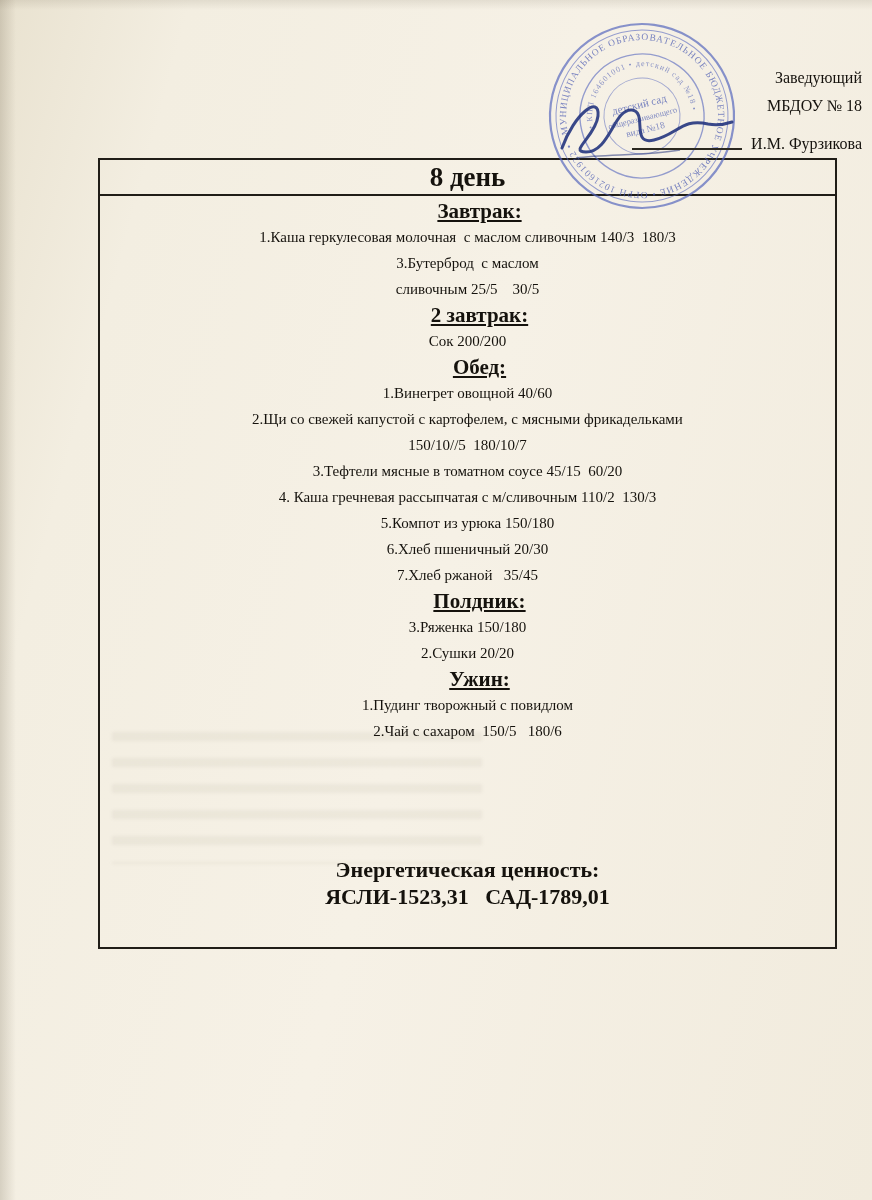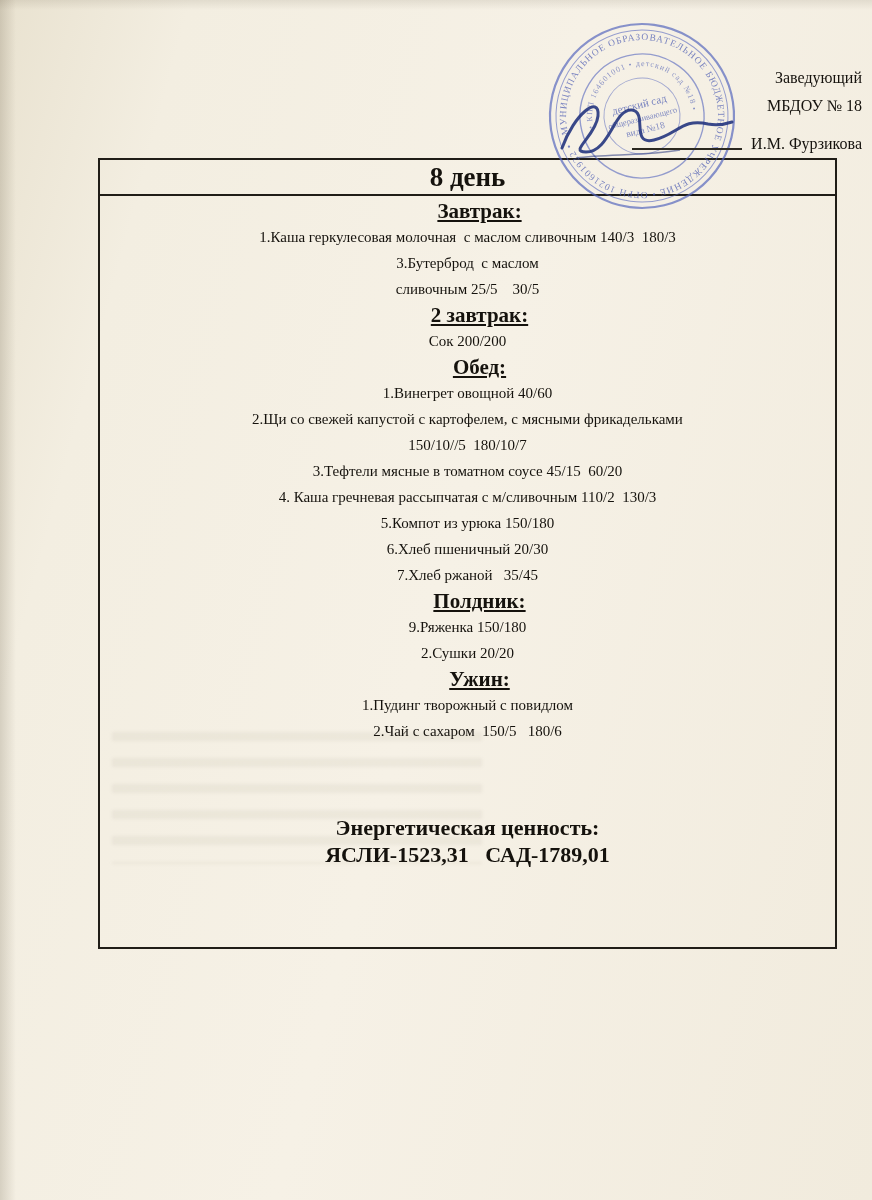"9.Ряженка 150/180" div.menu-line { text: 9.Ряженка -> 3.Ряженка }
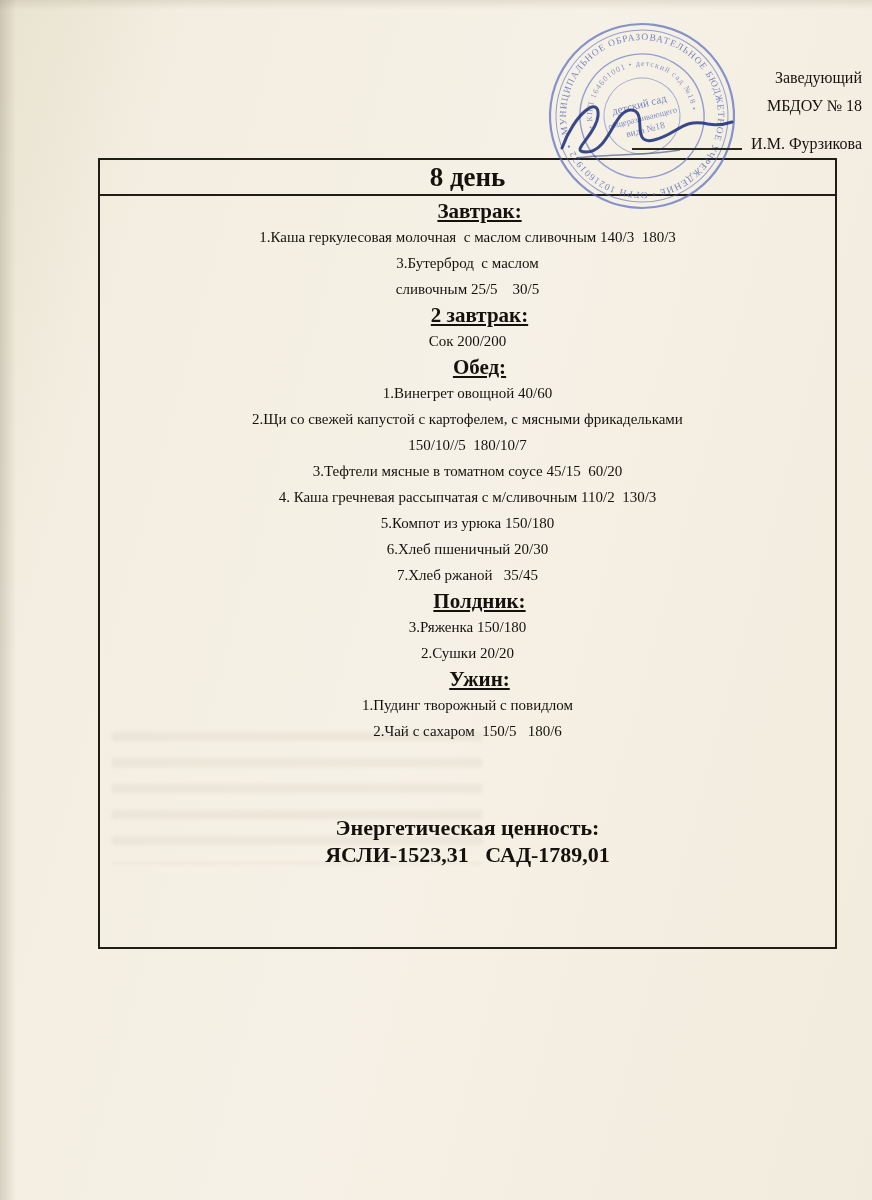"Энергетическая ценность:" .energy-block { margin-top: 70px -> 112px }
